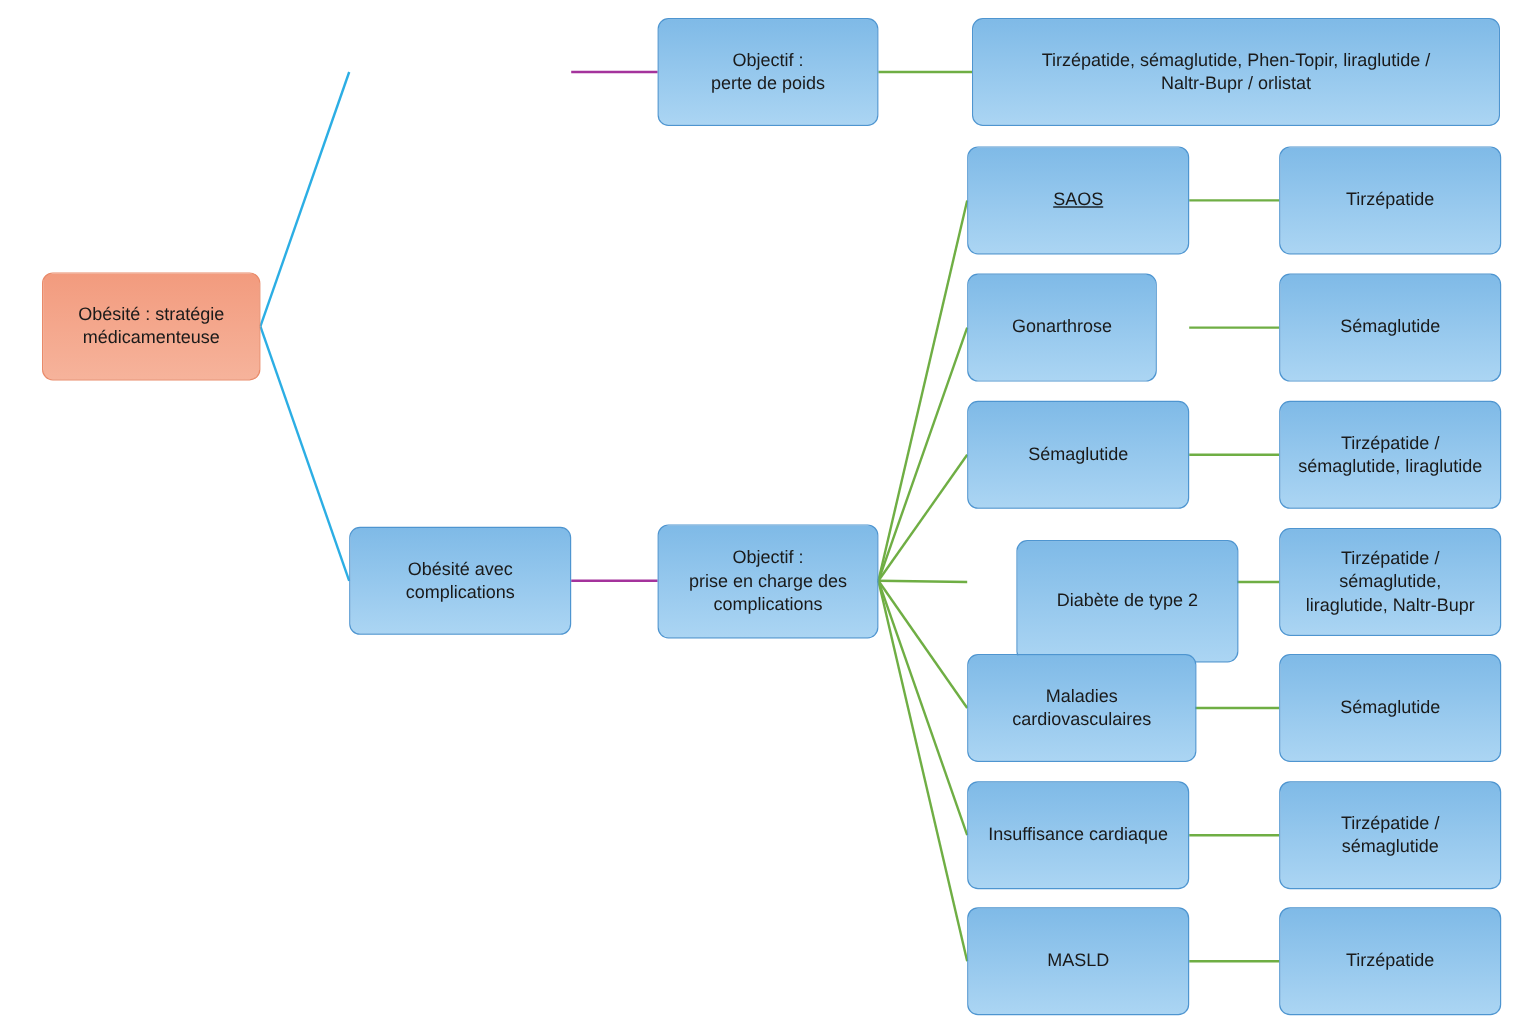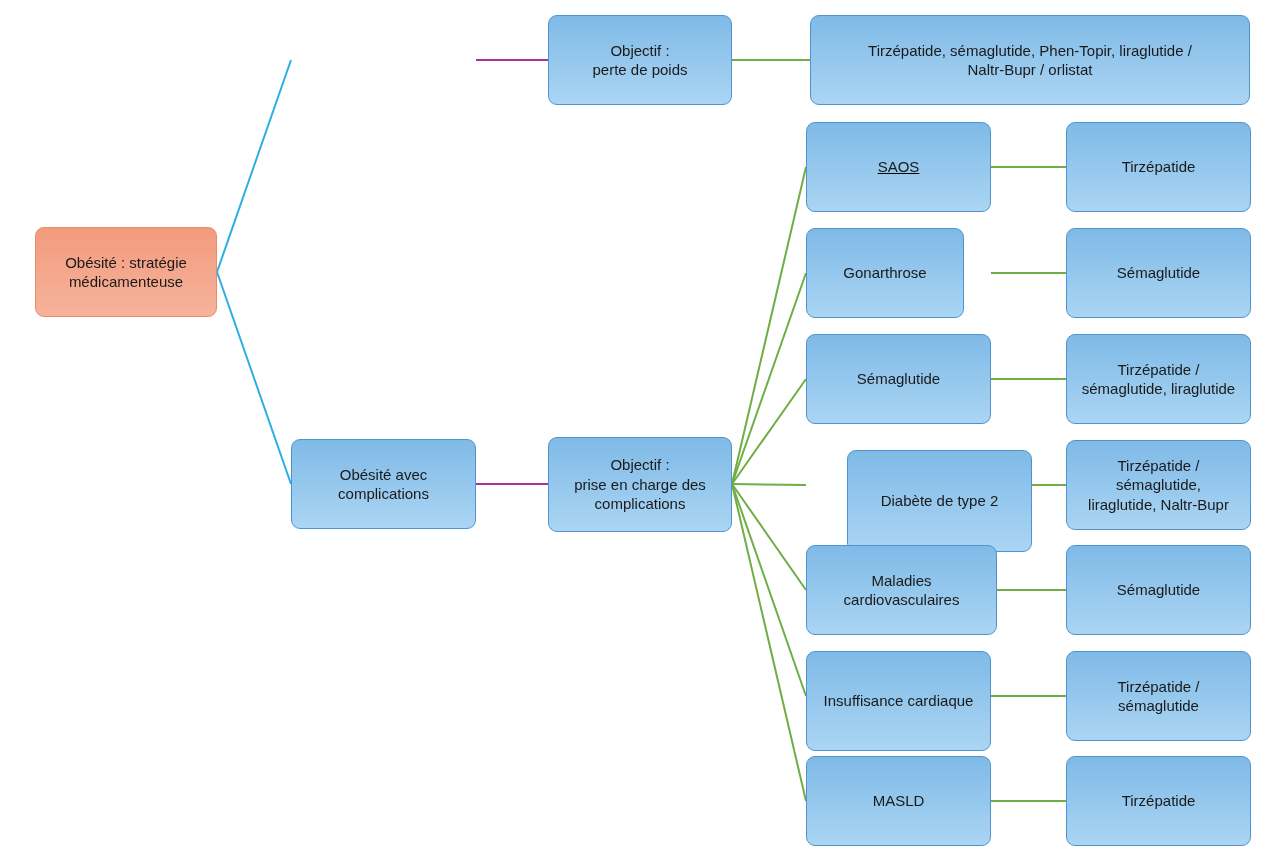"Insuffisance cardiaque" div.node { height: 100px -> 90px }
